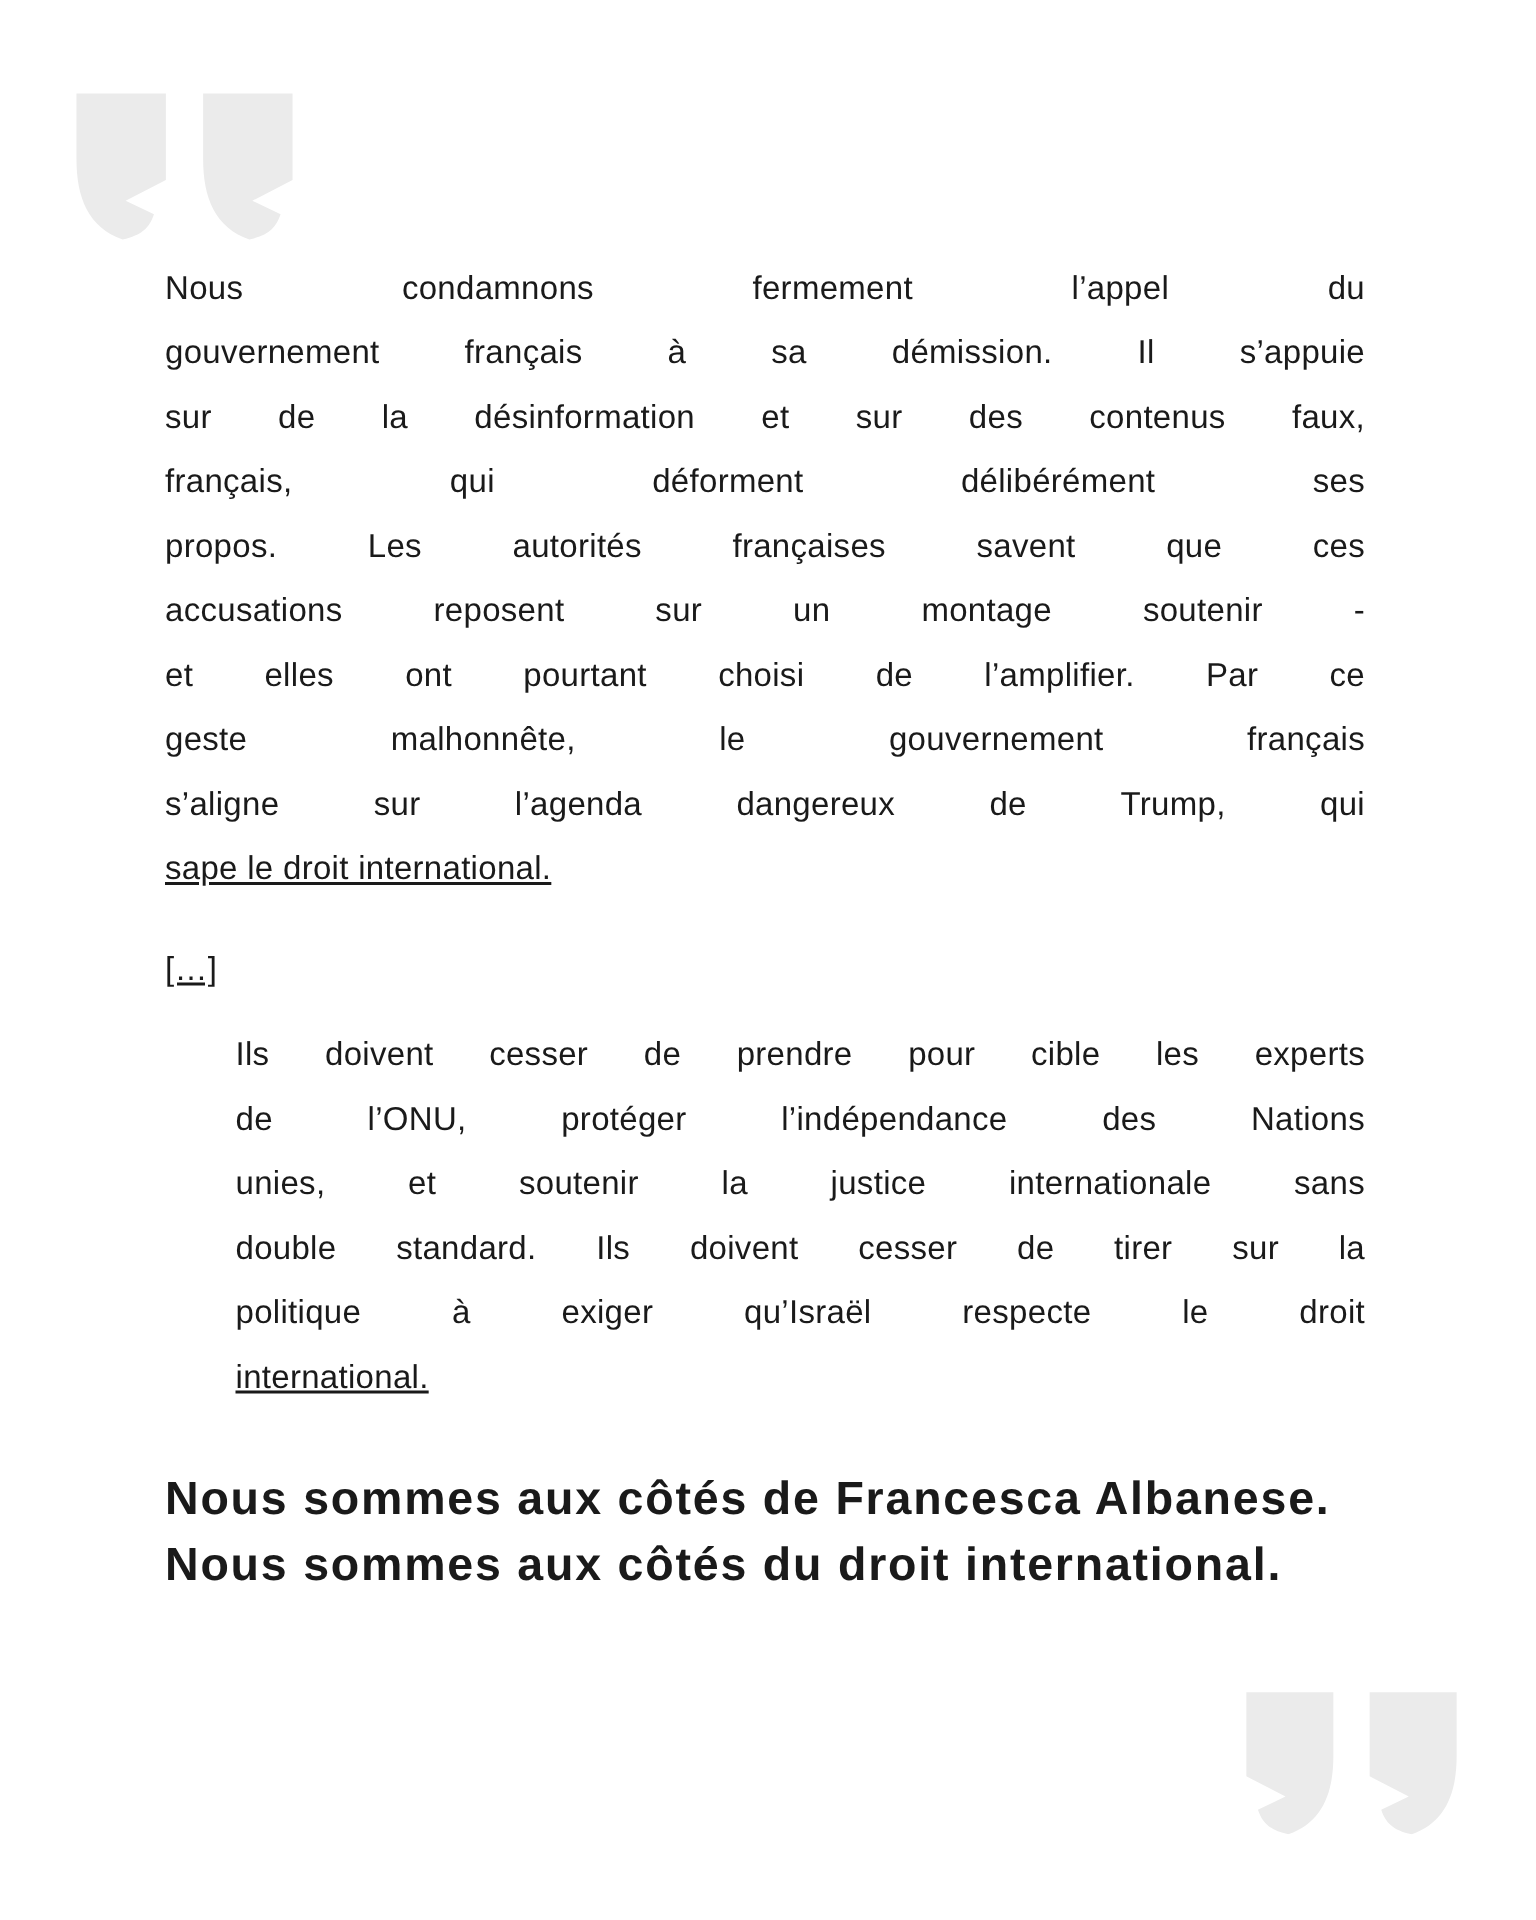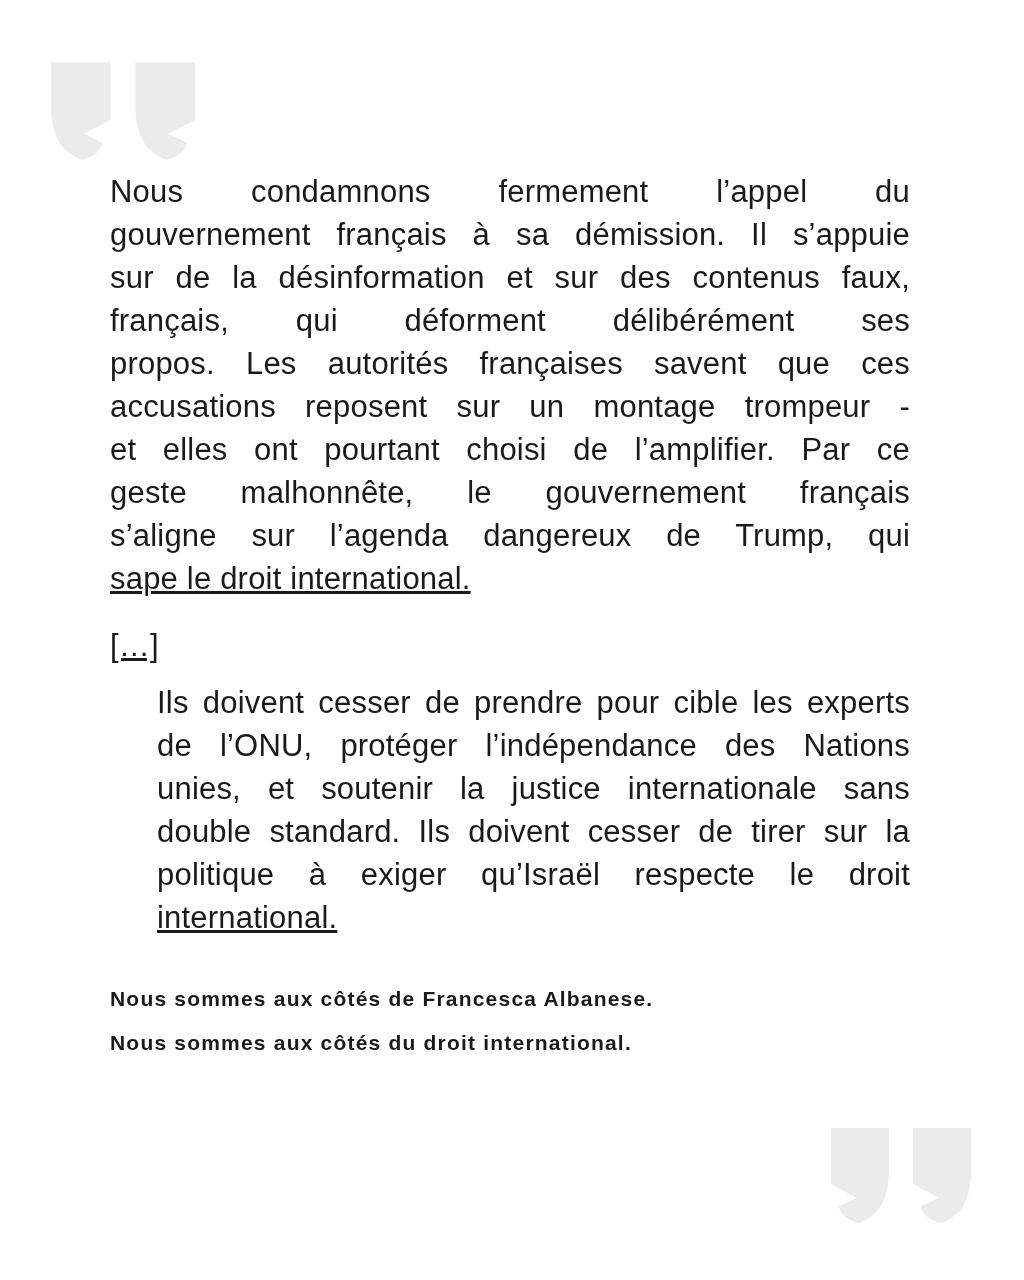"Nous condamnons fermement l’appel du" .para .line { font-size: 31px -> 22px }
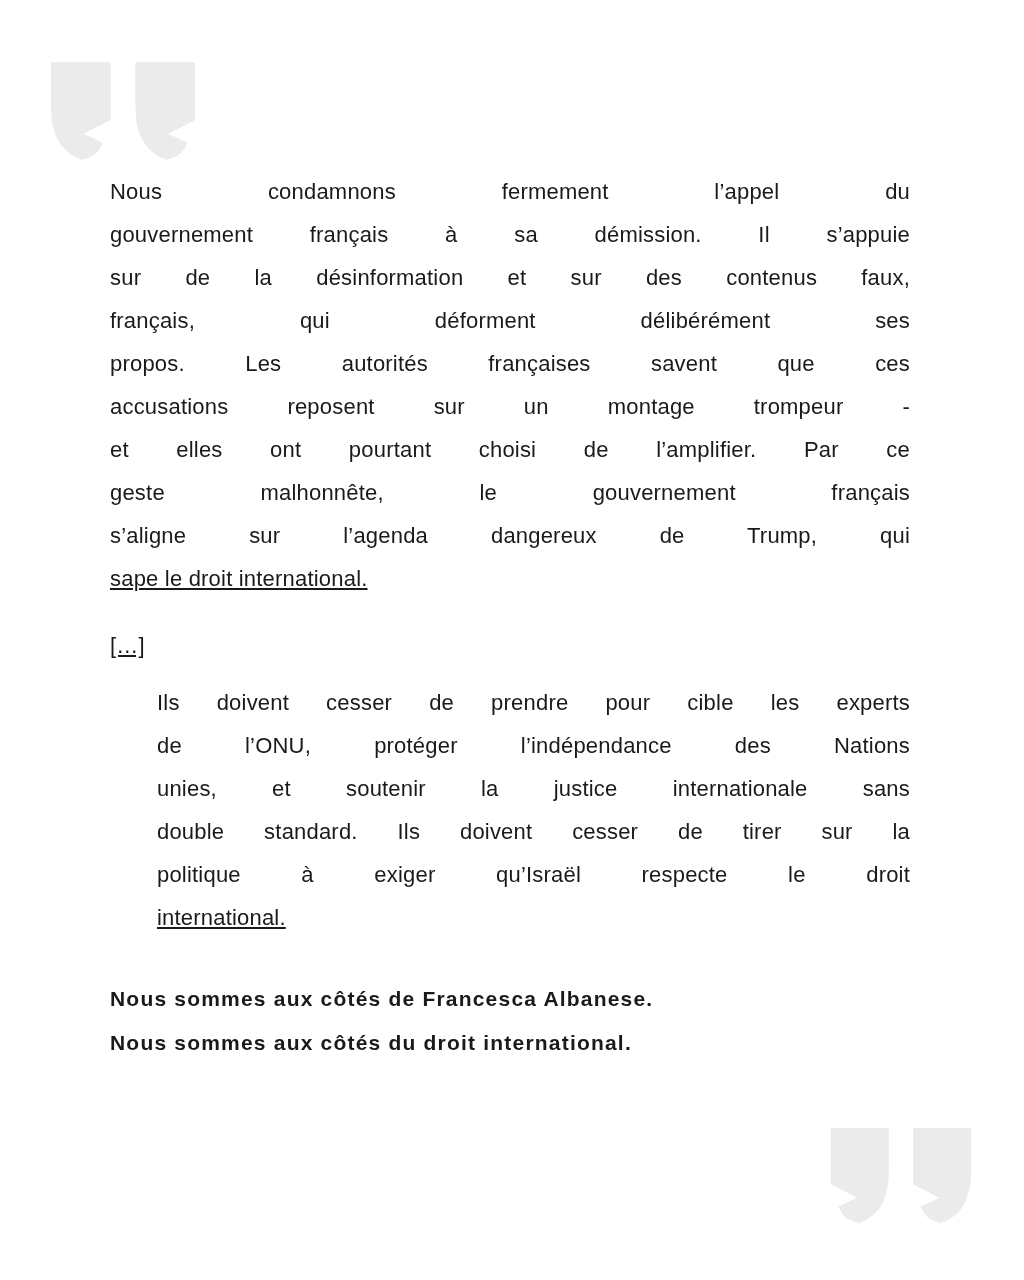"accusations reposent sur un montage" div.line { text: trompeur -> soutenir }
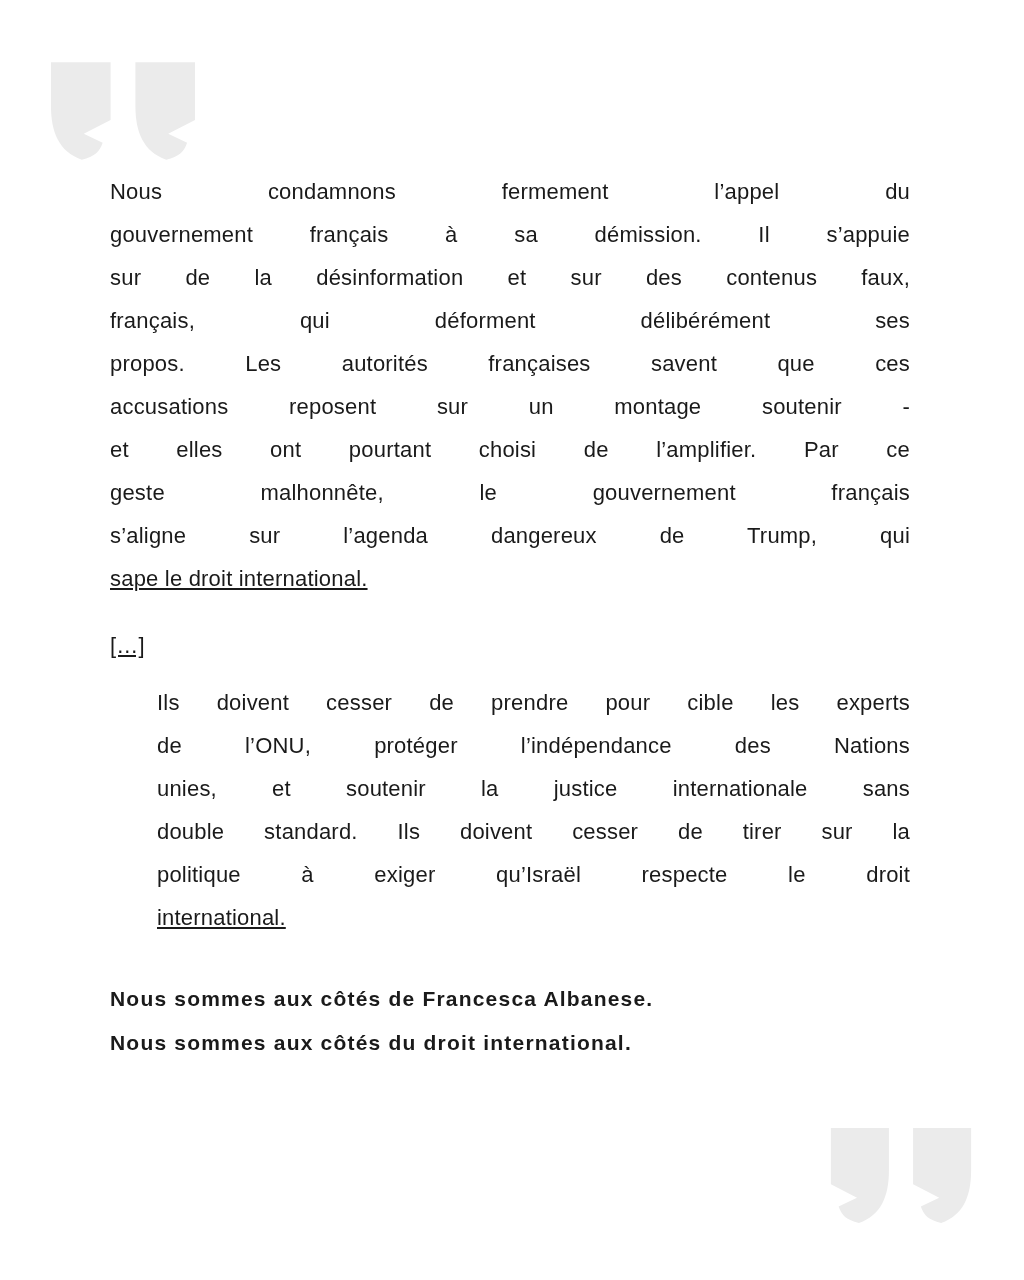"Nous sommes aux côtés de" .conclusion .line { font-size: 21px -> 31px }
